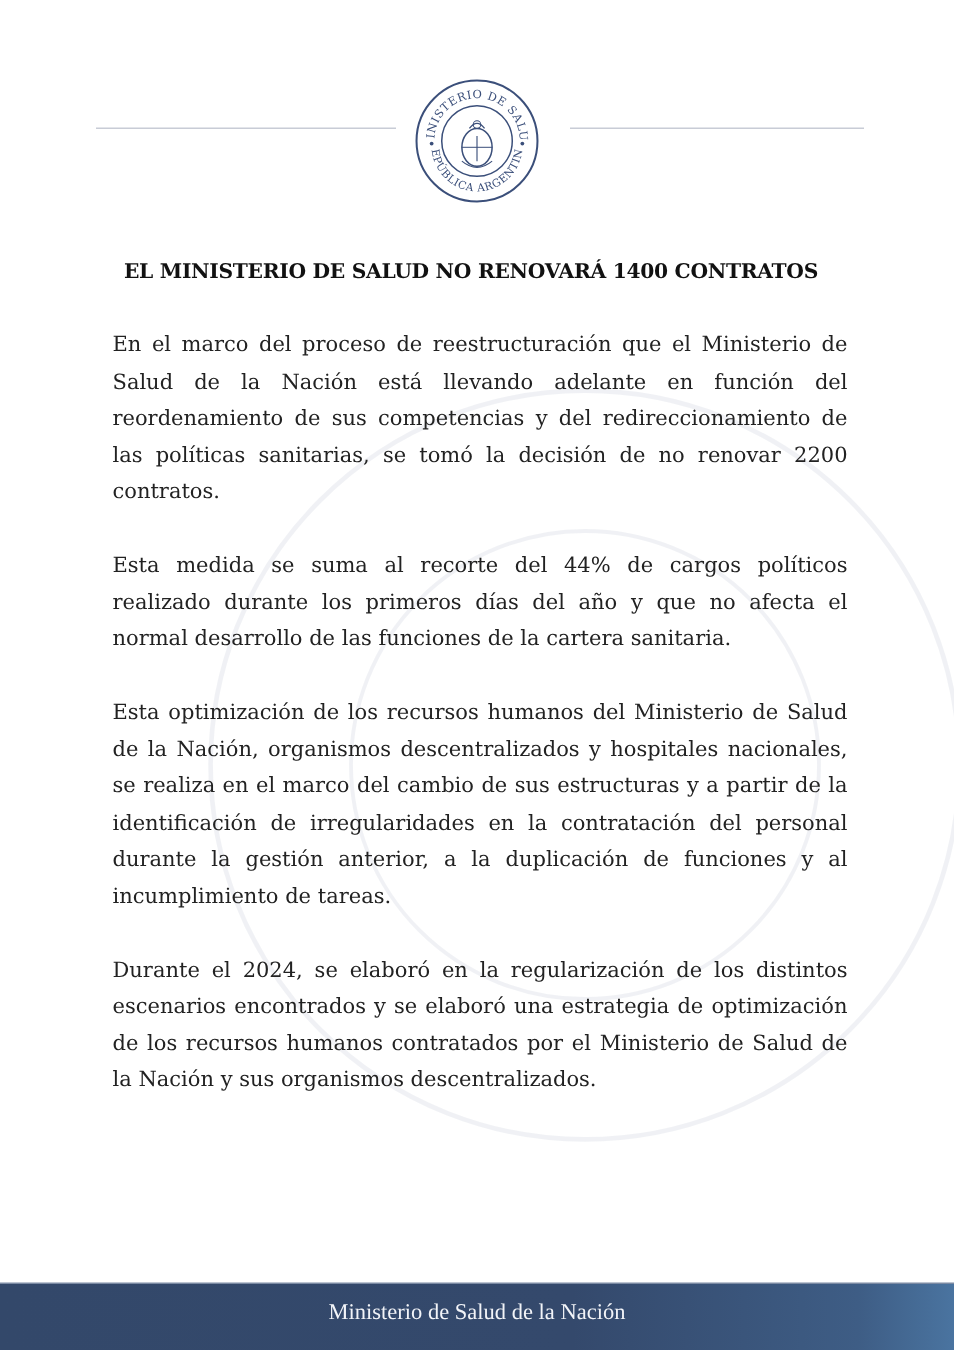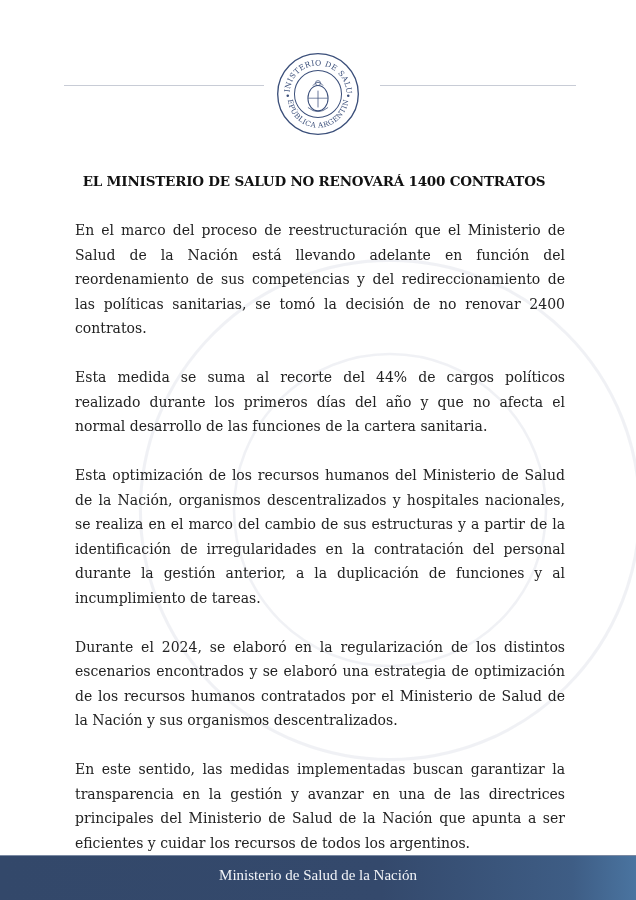"En el marco del proceso" p { text: 2400 -> 2200 }
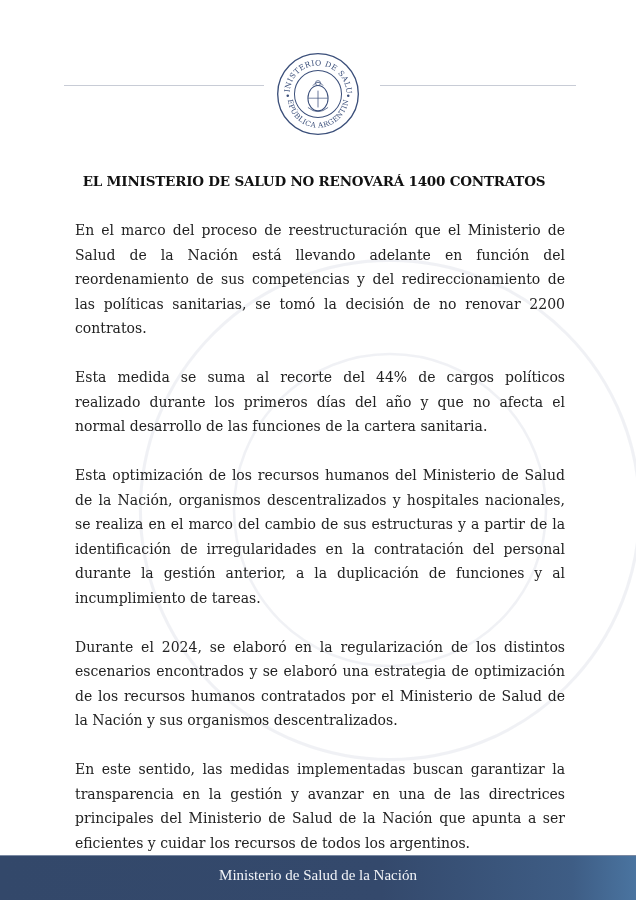"En este sentido, las medidas" p { html: <p>En este sentido, las medidas implementadas buscan garantizar la transparencia en la gestión y avanzar en una de las directrices principales del Ministerio de Salud de la Nación que apunta a ser eficientes y cuidar los recursos de todos los argentinos.</p> -> none }
